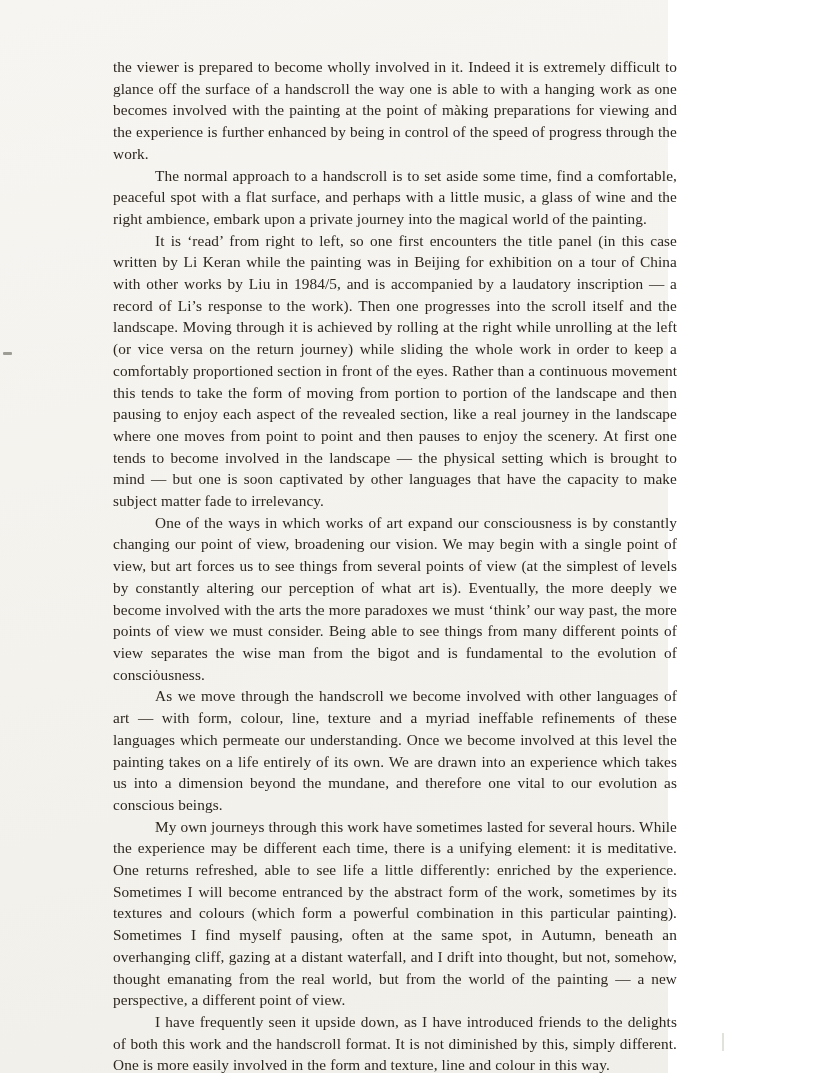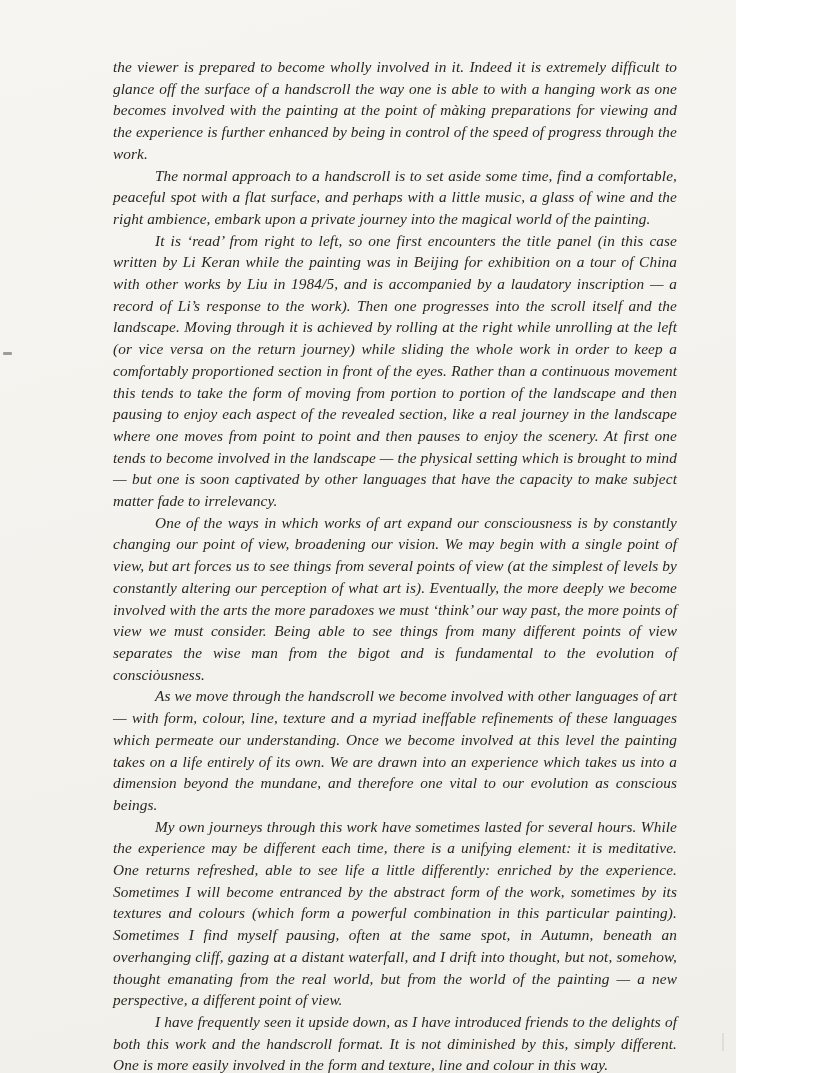"the viewer is prepared to" .page { font-style: italic -> none; width: 736px -> 668px }
